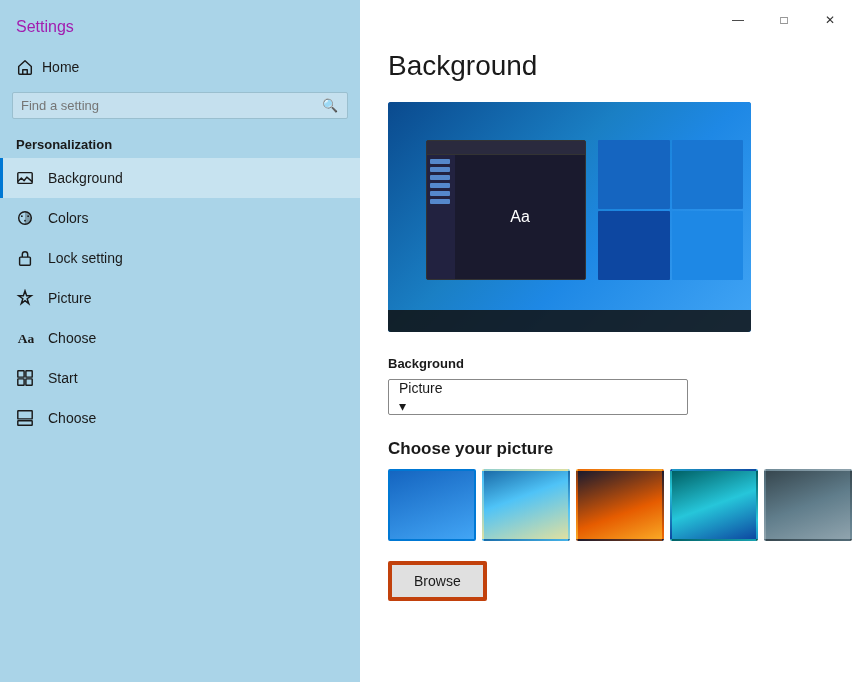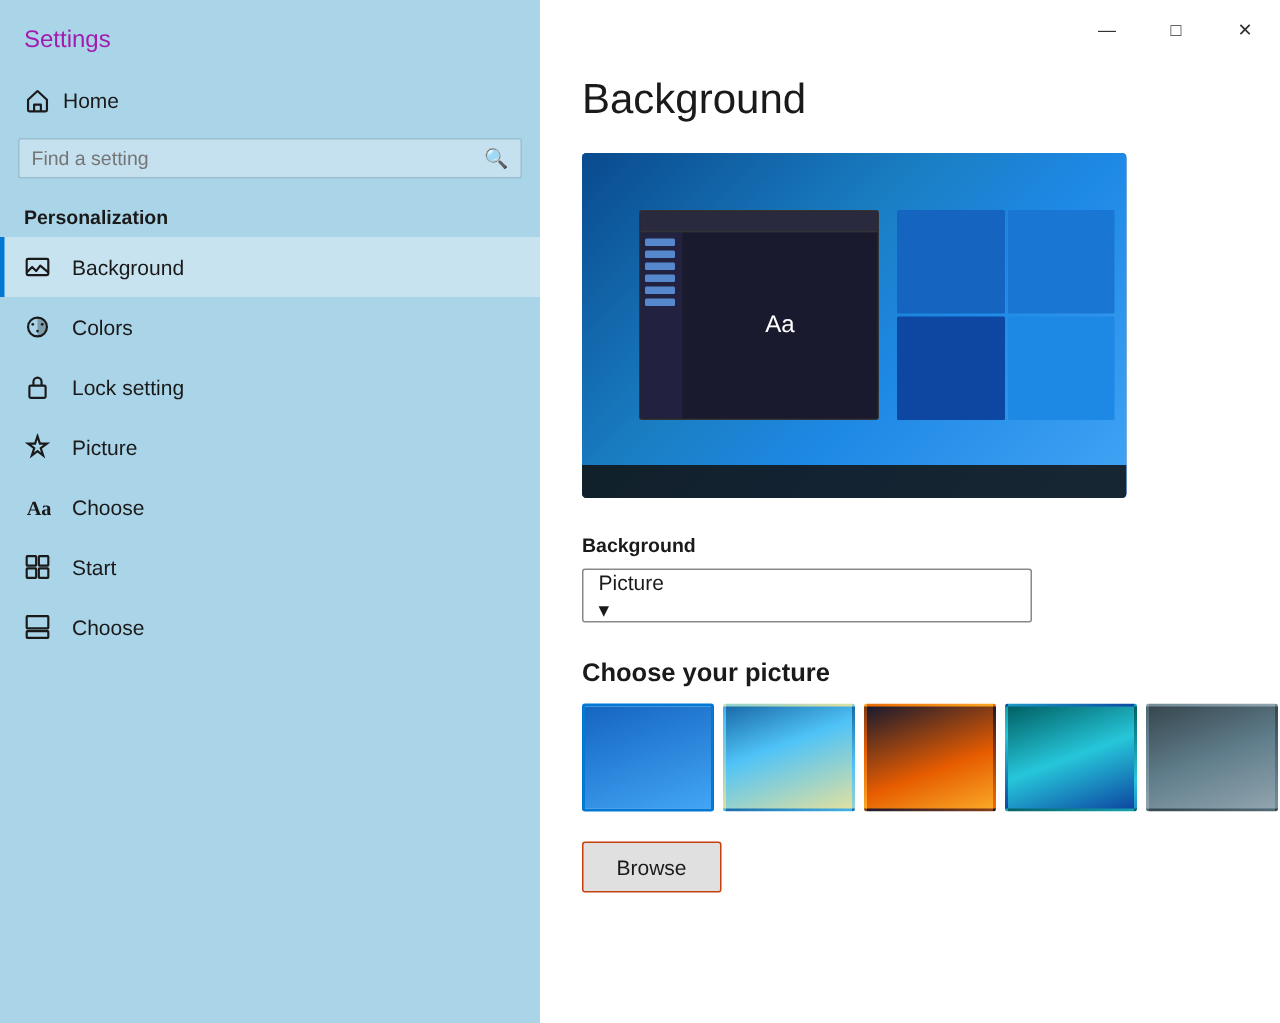"Browse" .browse-btn { border: 1px solid #c2410c -> 4px solid #c2410c }
